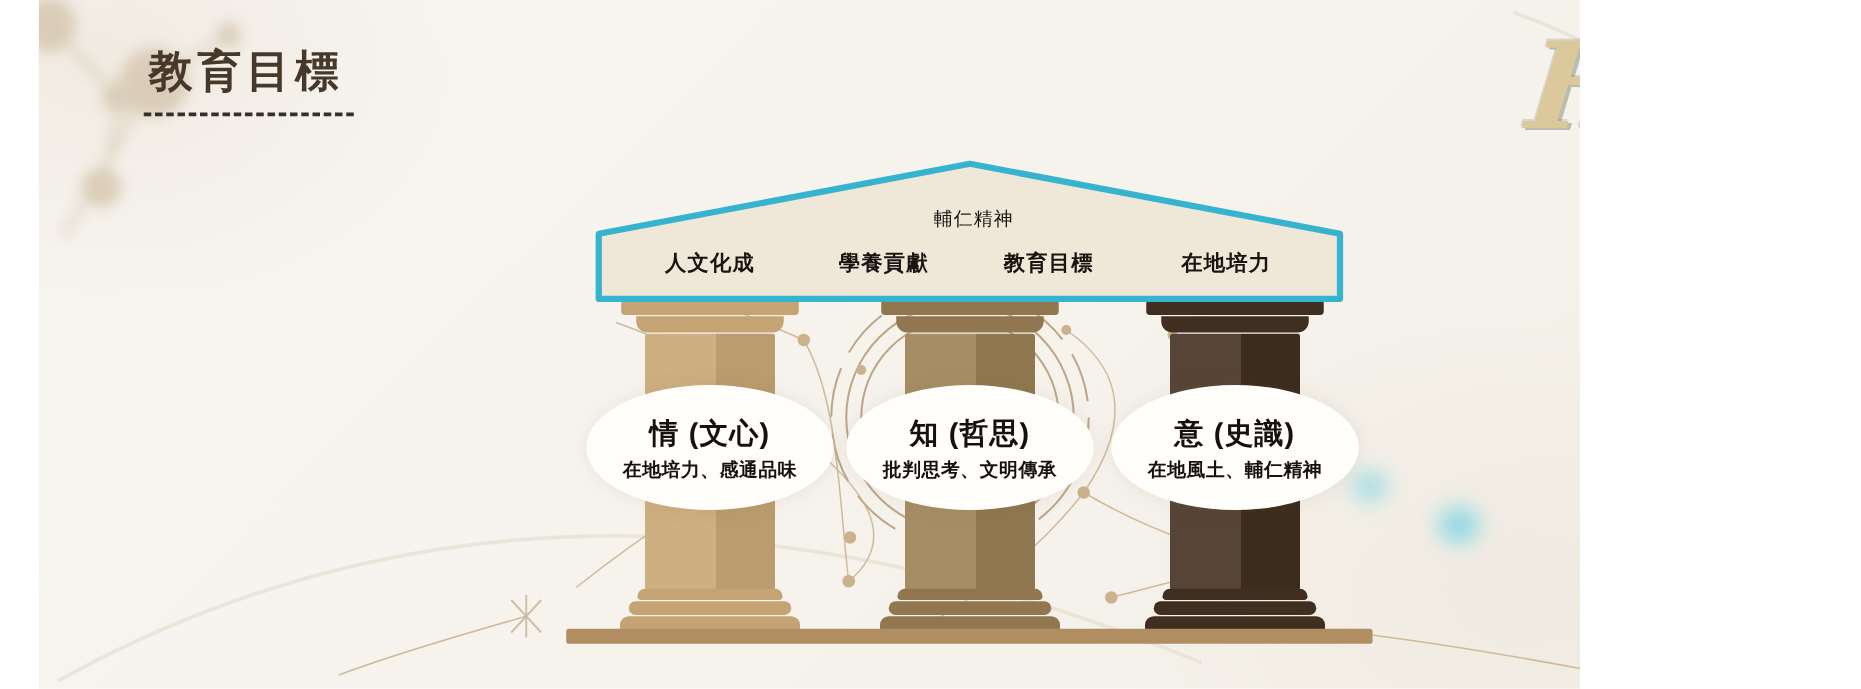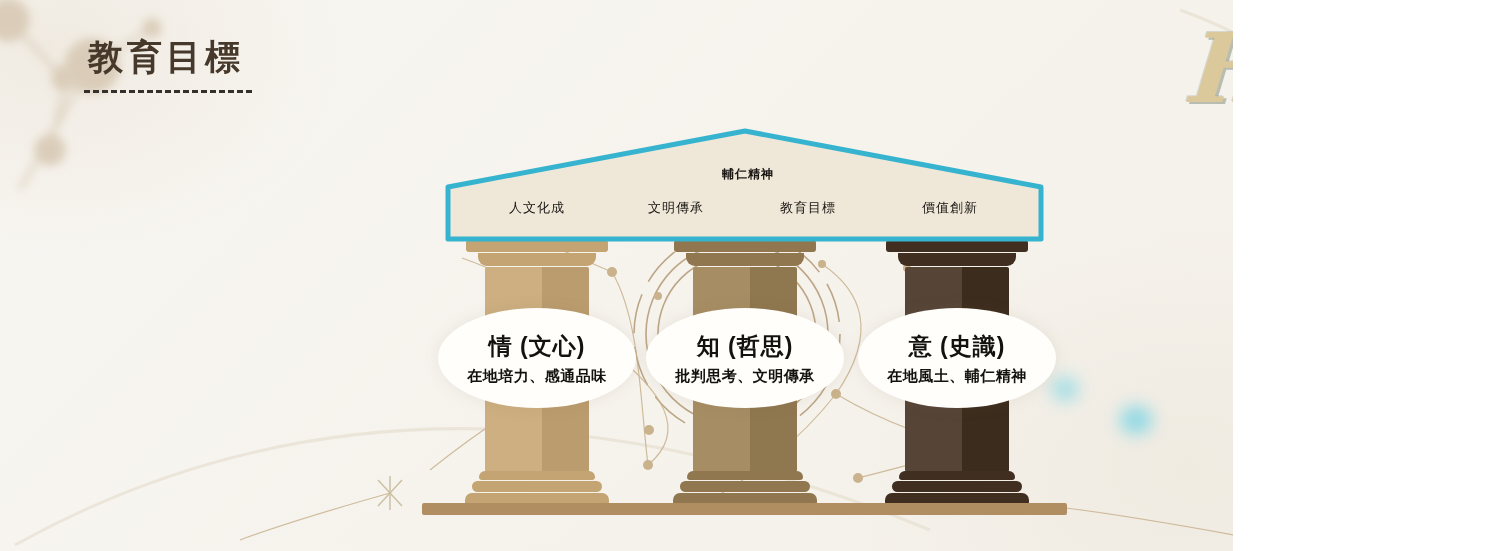"教育目標" .slide { margin-left: none -> 31px }
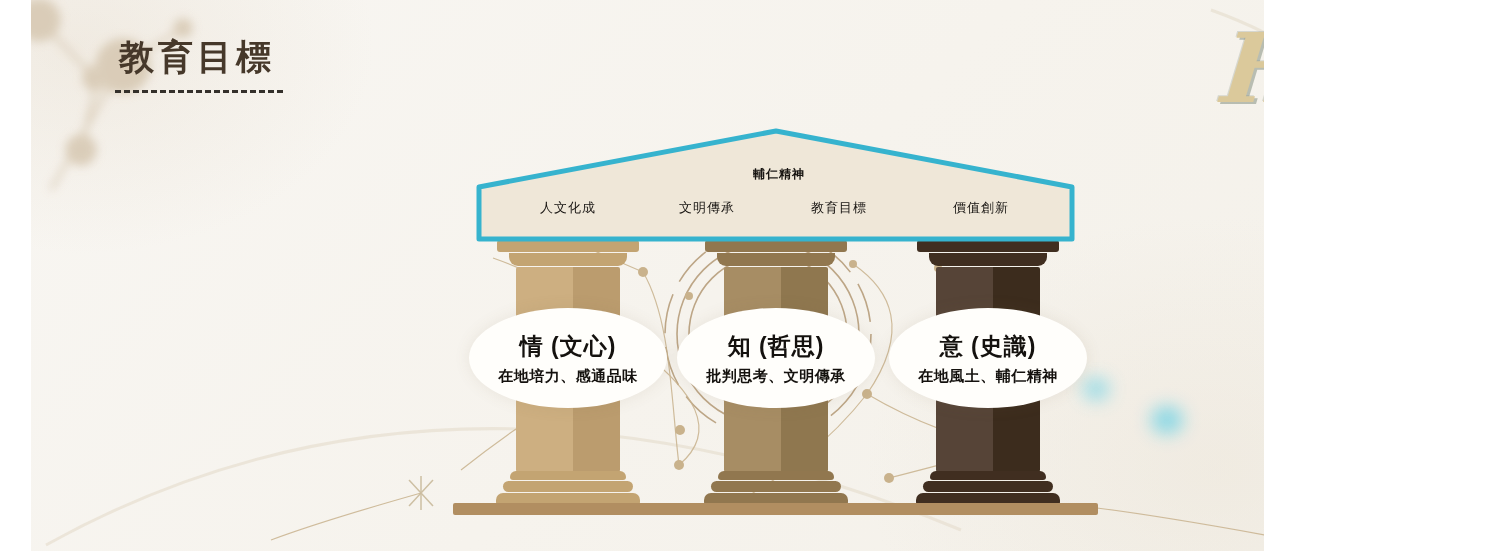"輔仁精神" .ped-title { font-size: 12px -> 15px; font-weight: 700 -> 400 }
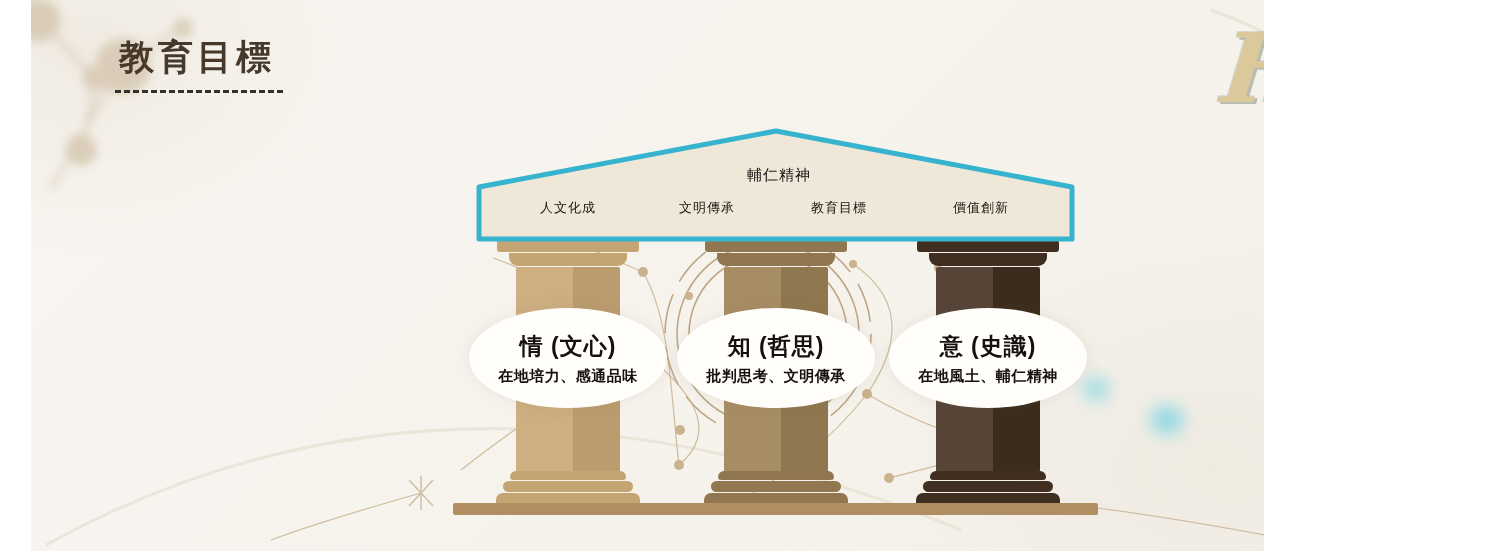"人文化成" .ped-item { font-size: 13px -> 17px; font-weight: 400 -> 700 }
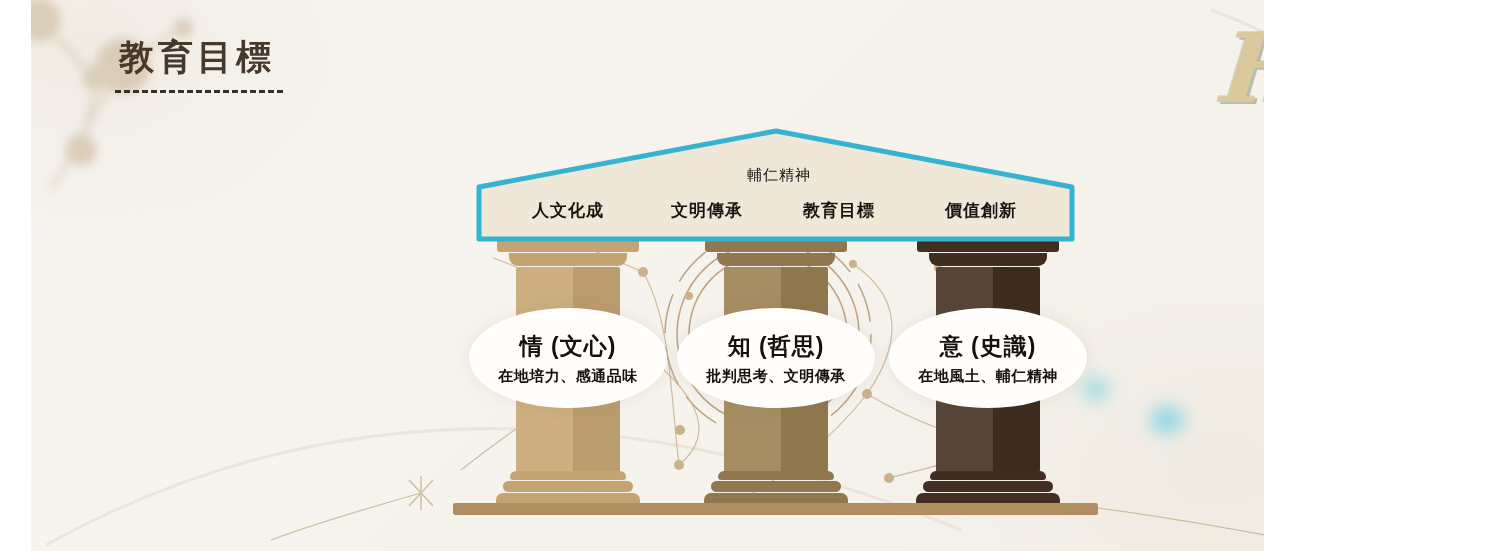"文明傳承" div.abs { text: 文明傳承 -> 學養貢獻 }
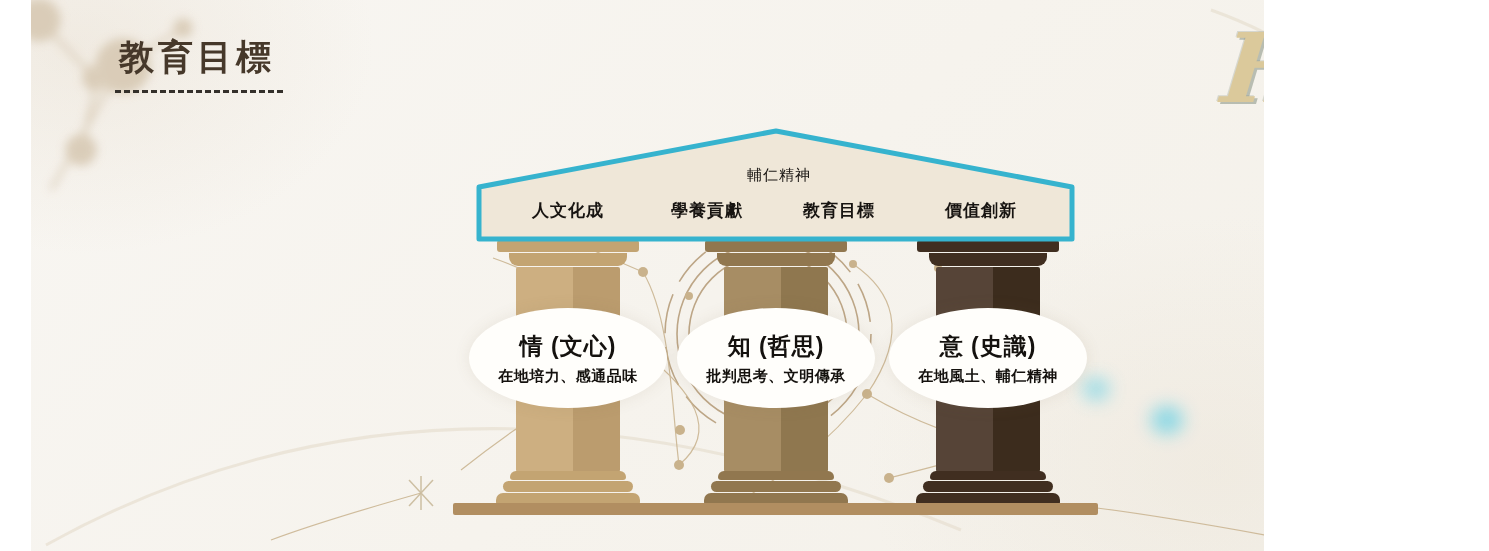"價值創新" div.abs { text: 價值創新 -> 在地培力 }
